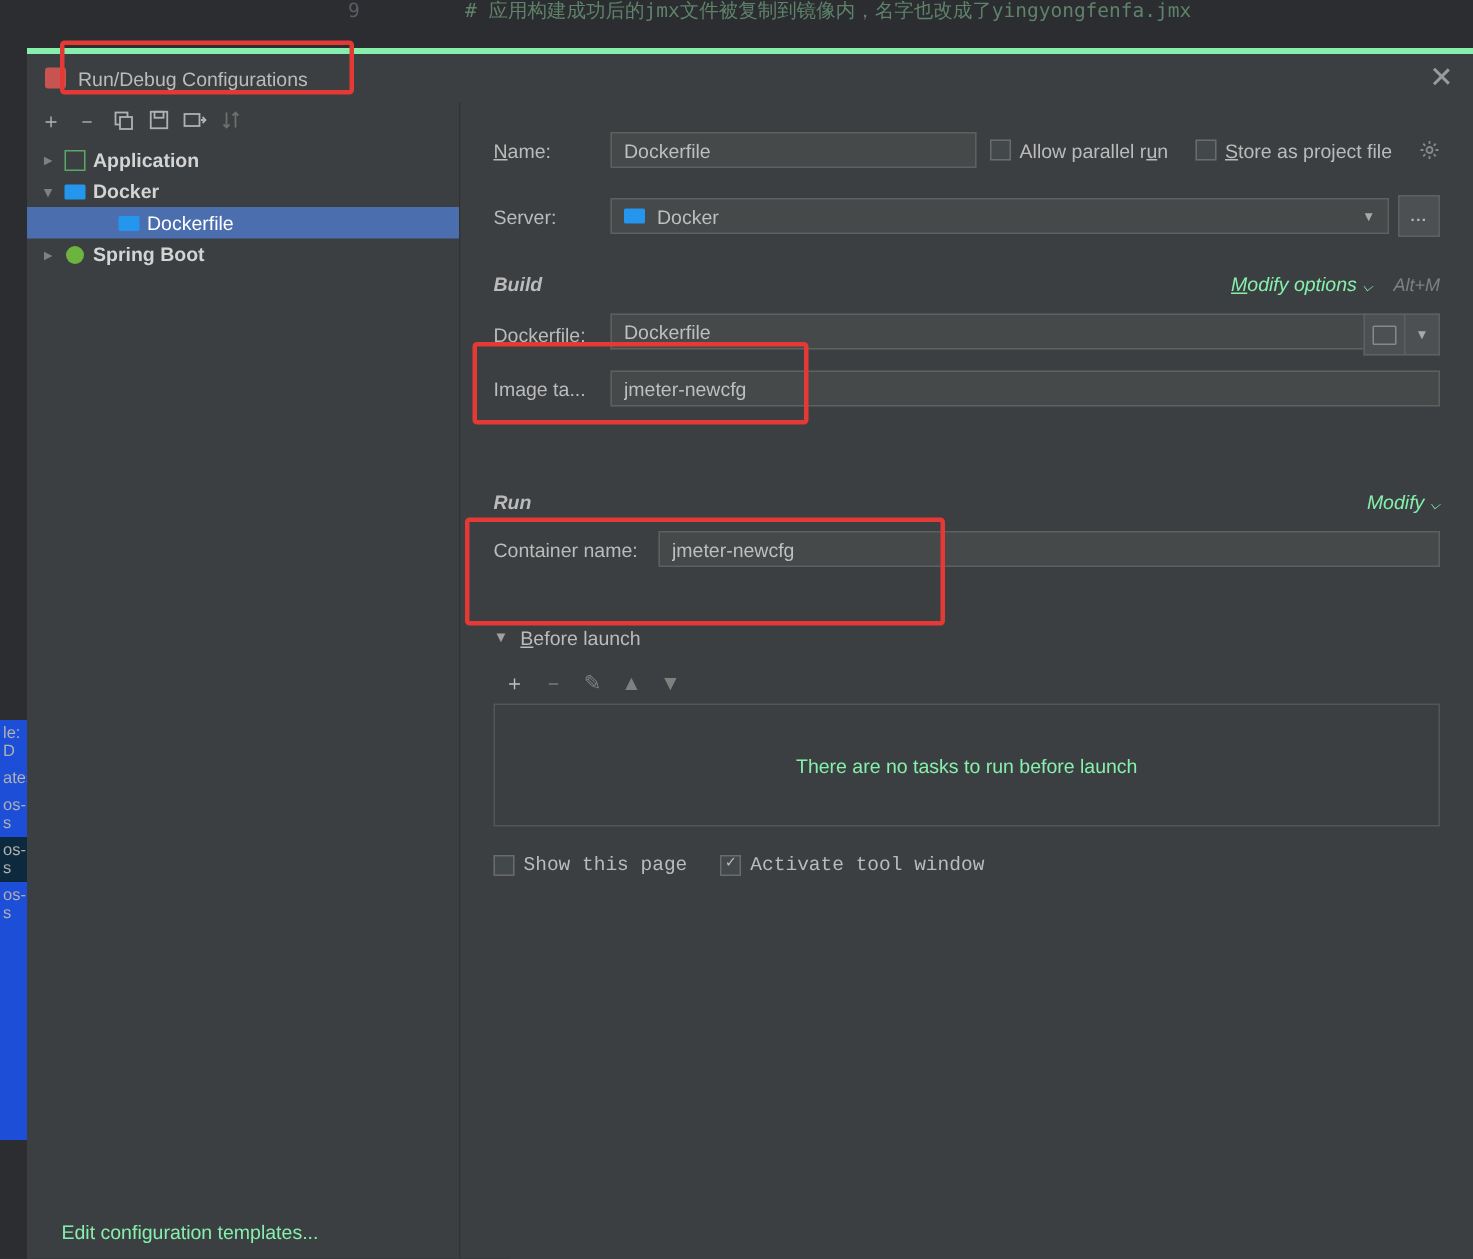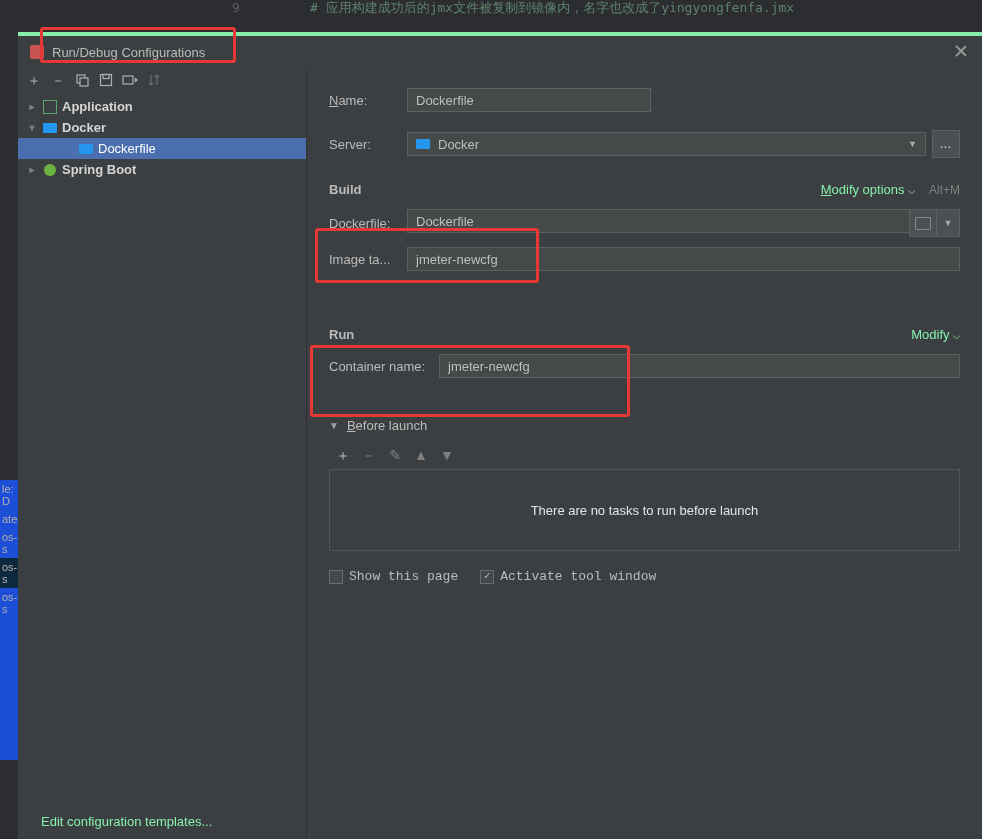"Allow parallel run" div.top-options { html: none -> <div> <div> <span></span> <span><span>Allow parallel r</span><span>u</span><span>n</span></span> </div> <div> <span></span> <span><span>S</span><span>tore as project file</span></span> </div> <span> <svg> <circle></circle> <path></path> </svg> </span> </div> }
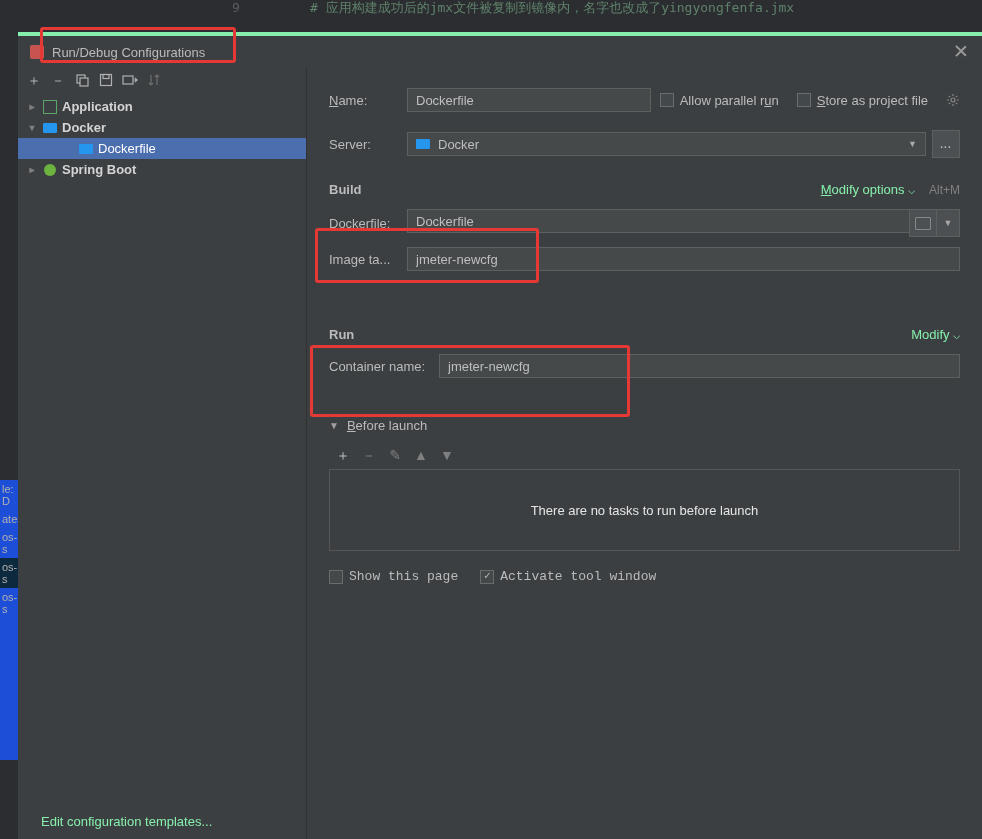"Build" .section-header { font-style: none -> italic }
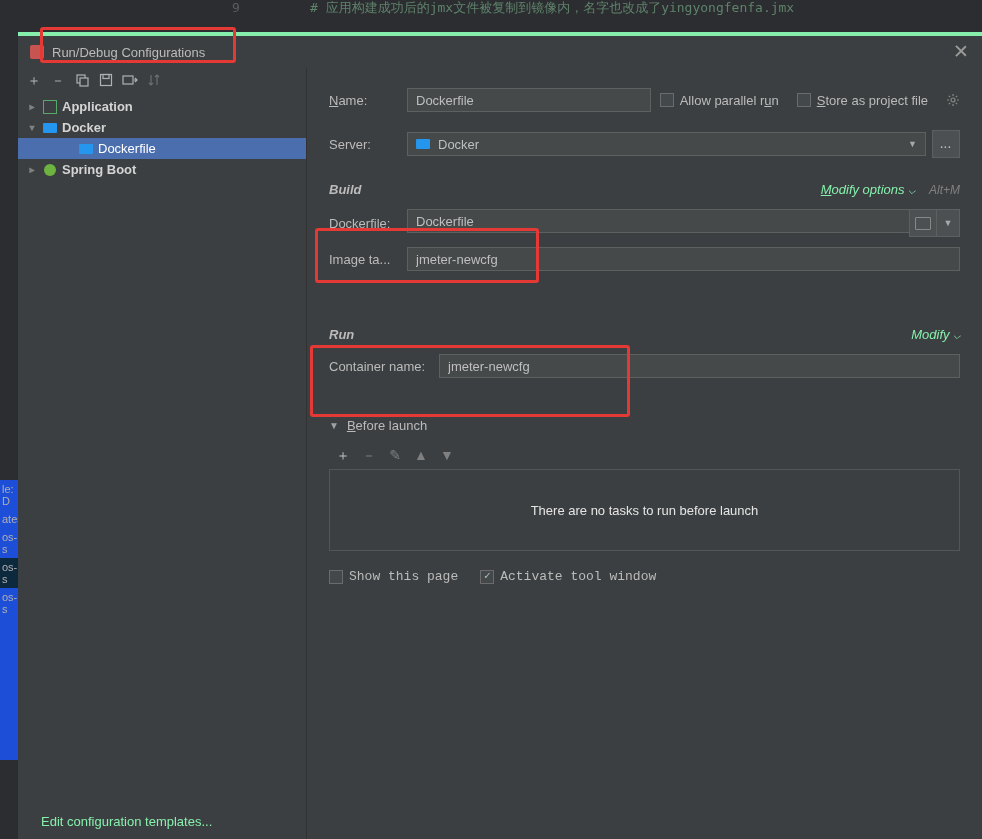"There are no tasks to" .bl-box { color: #e5e5e5 -> #86efac }
